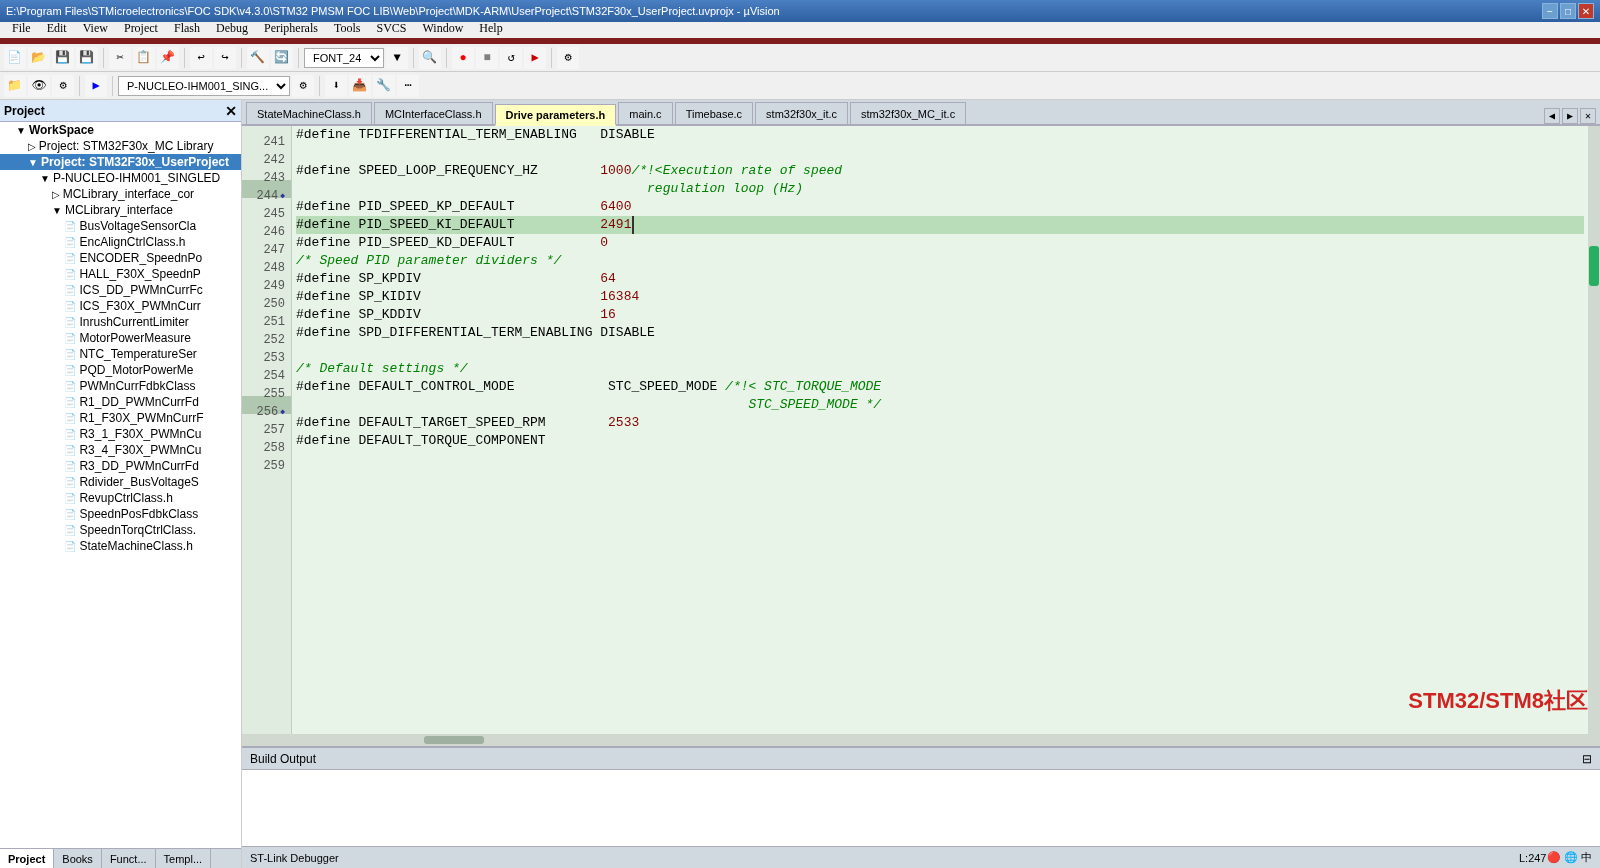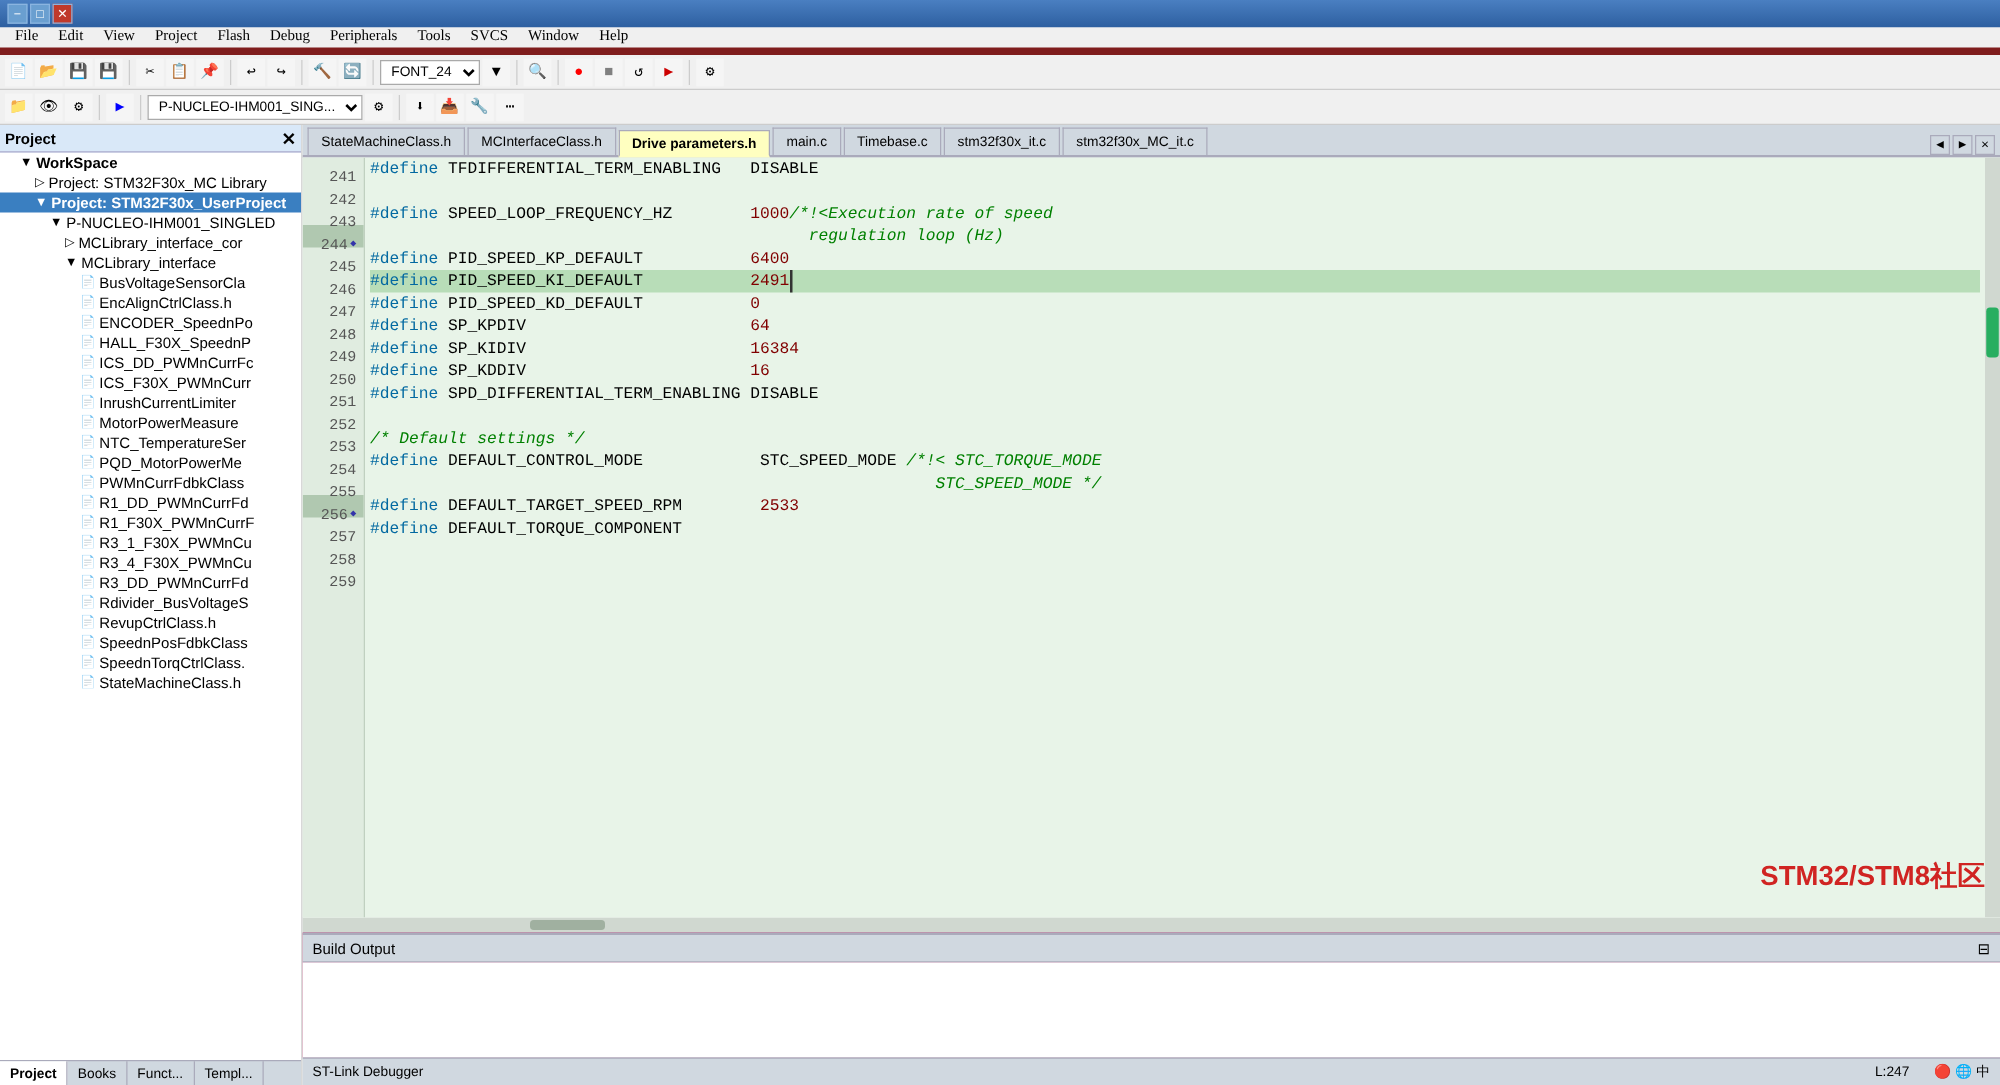"E:\Program Files\STMicroelectronics\FOC" span.title-text { html: none -> <span>E:\Program Files\STMicroelectronics\FOC SDK\v4.3.0\STM32 PMSM FOC LIB\Web\Project\MDK-ARM\UserProject\STM32F30x_UserProject.uvprojx - µVision</span> }
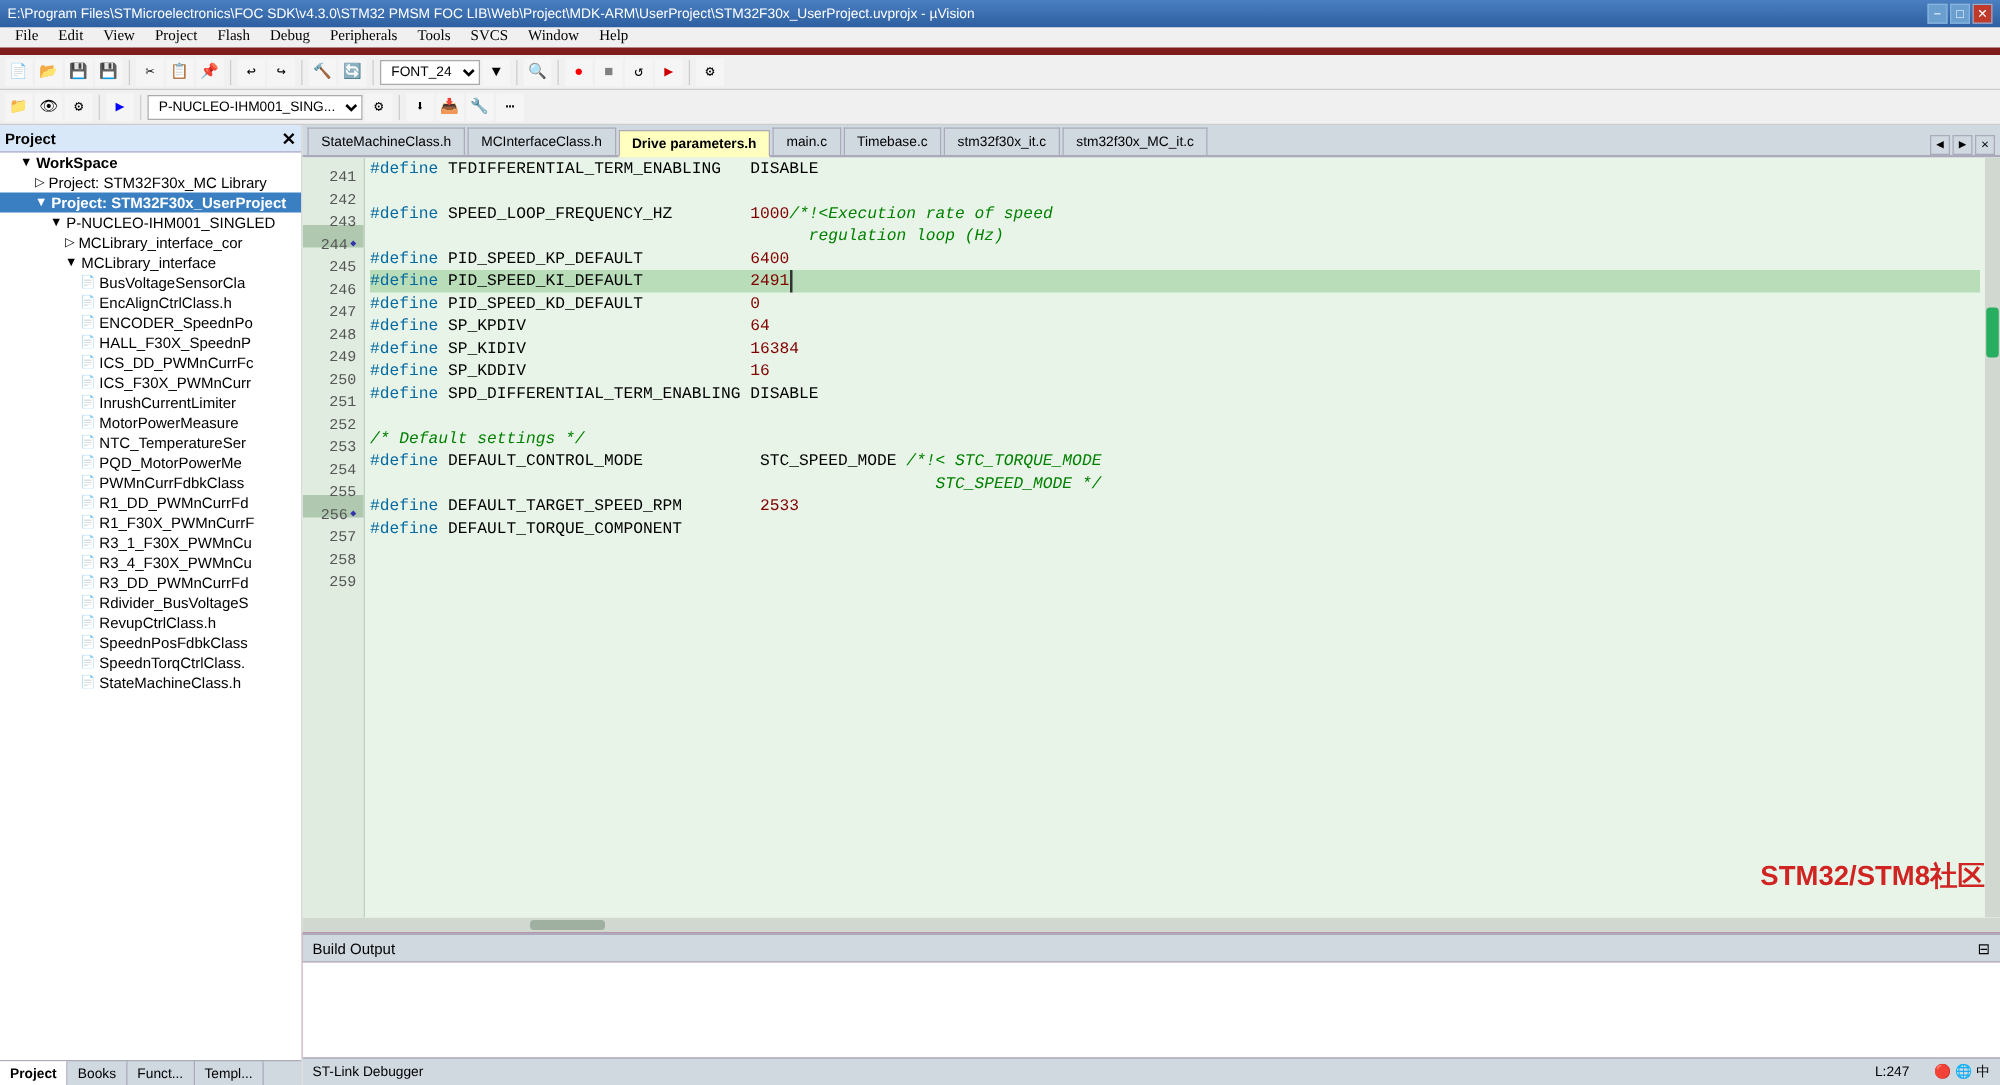"#define" .pp { color: #0369a1 -> #000000 }
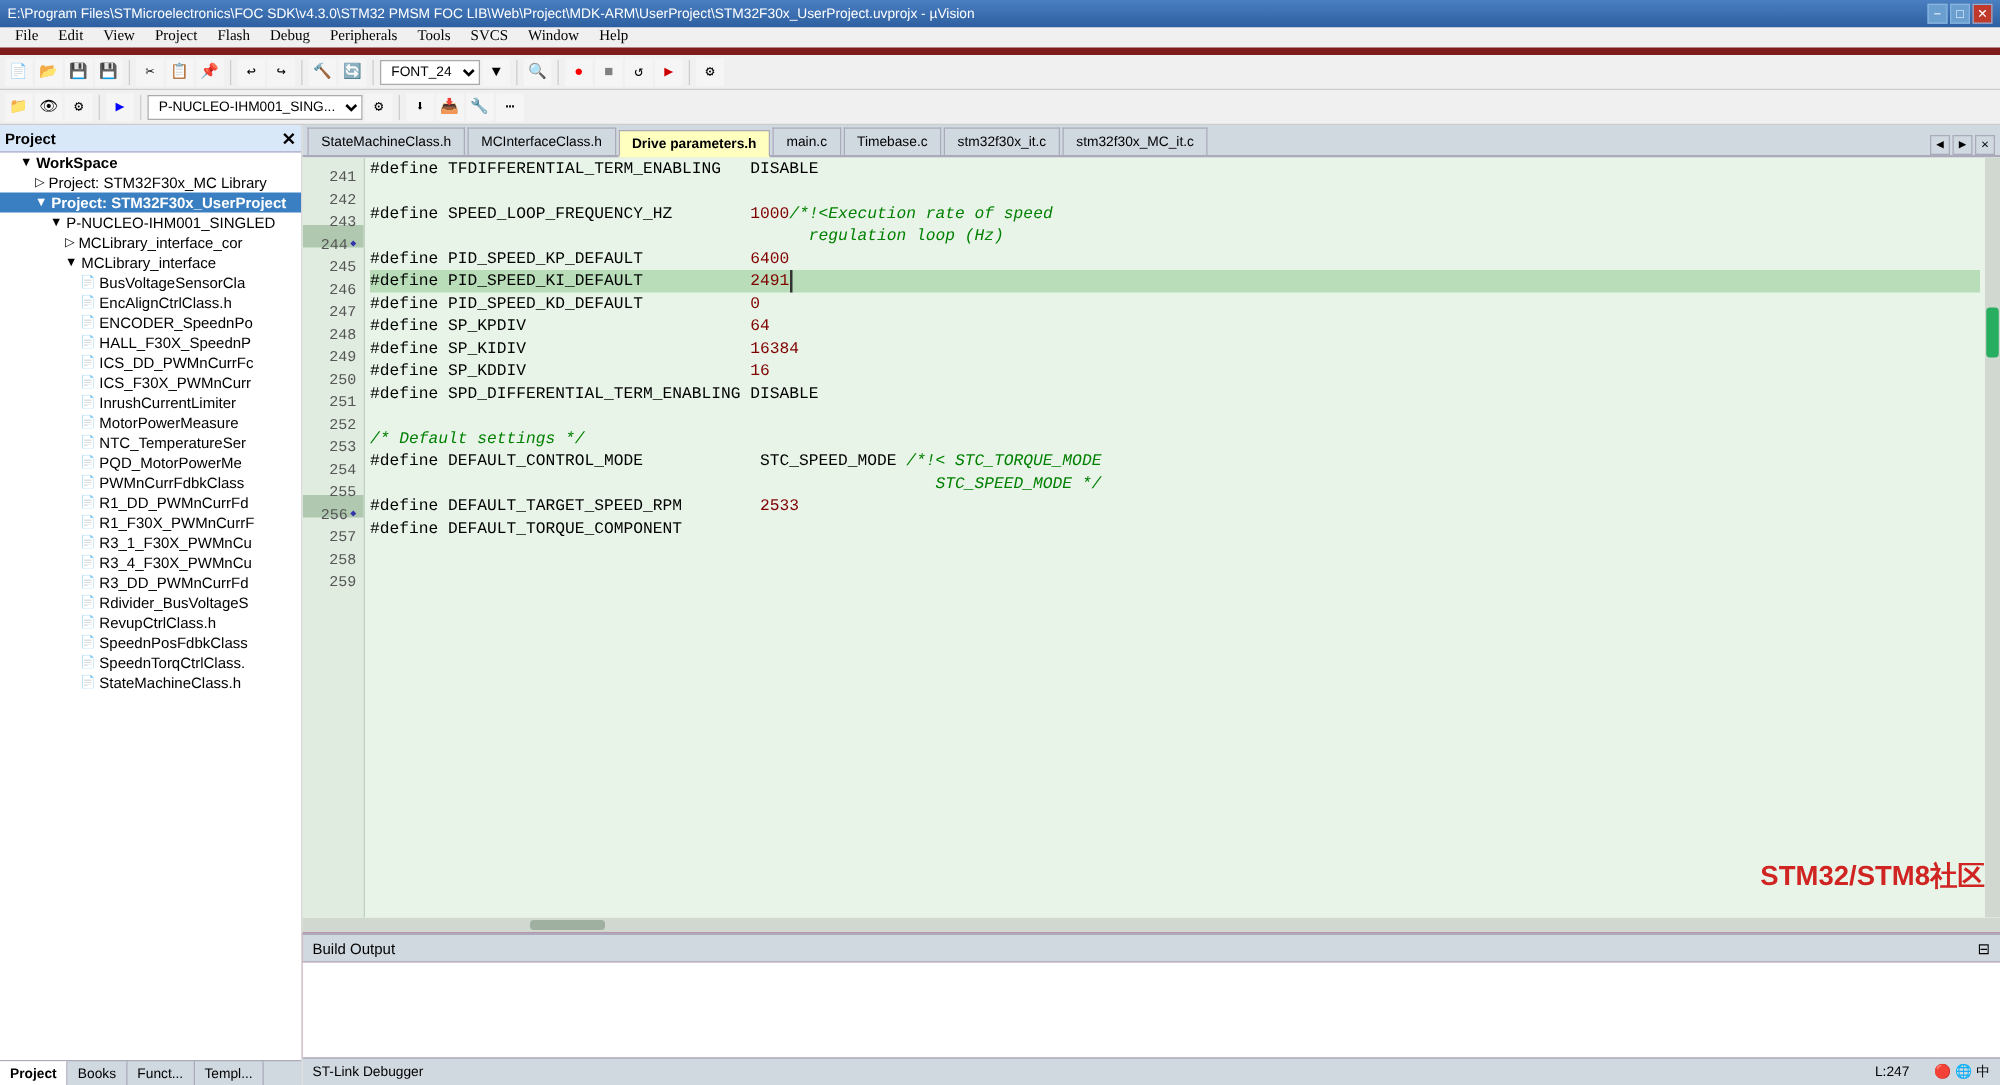"/* Speed PID parameter dividers" div.code-line { html: none -> <div><span>/* Speed PID parameter dividers */</span></div> }
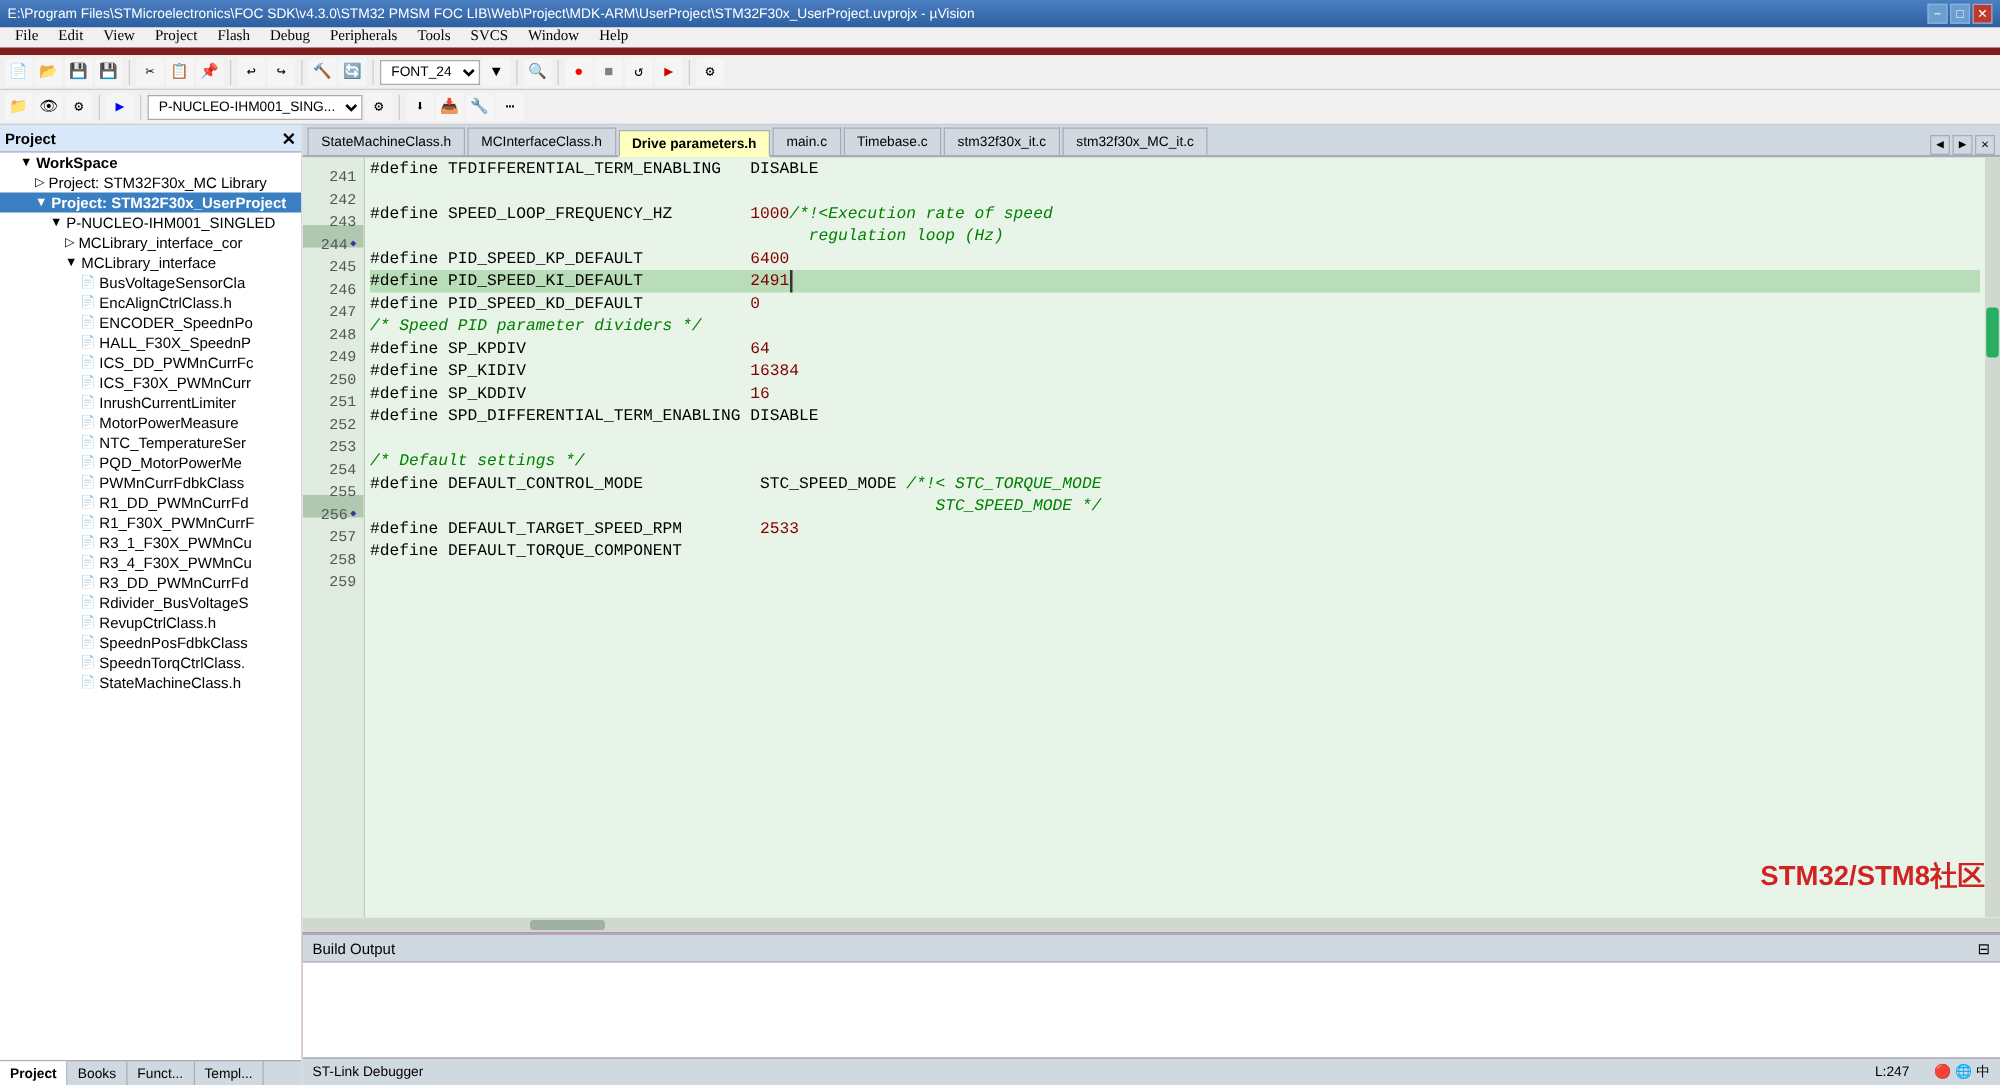"L:247" #status-bar .status-right { gap: 20px -> 1px }
